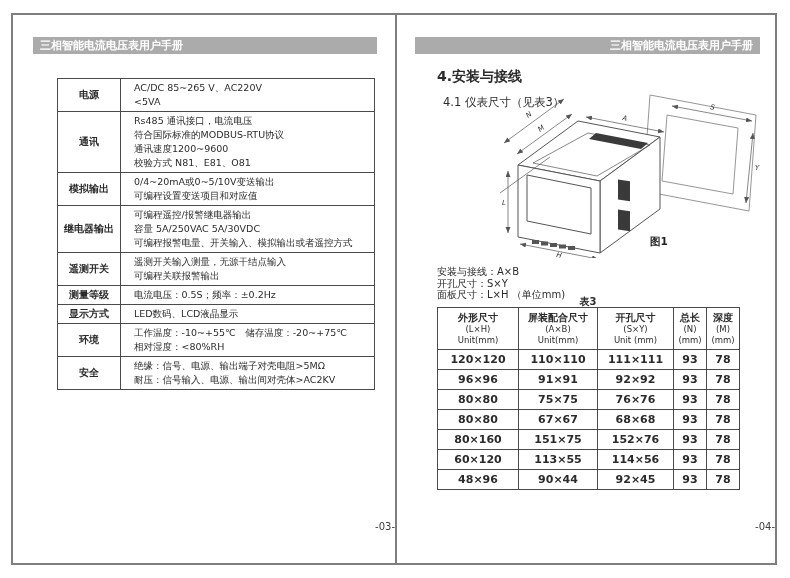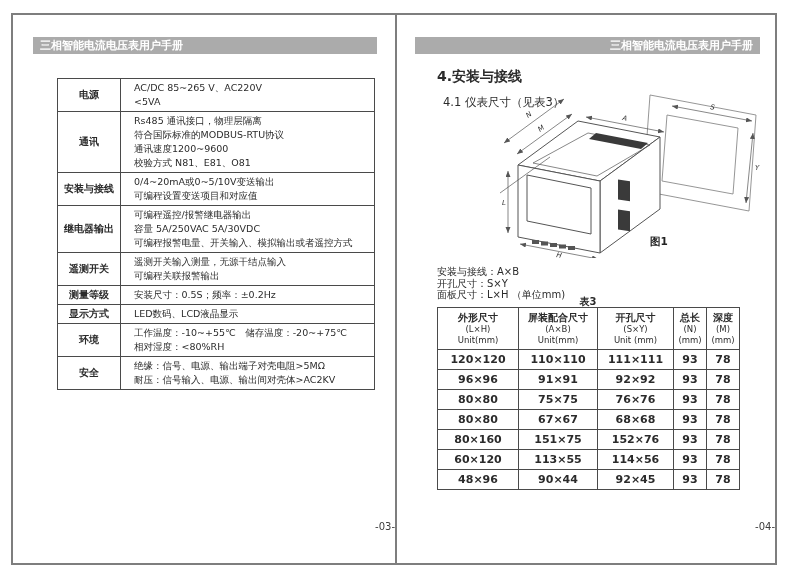"Rs485 通讯接口，物理层隔离" div { text: 物理层隔离 -> 电流电压 }
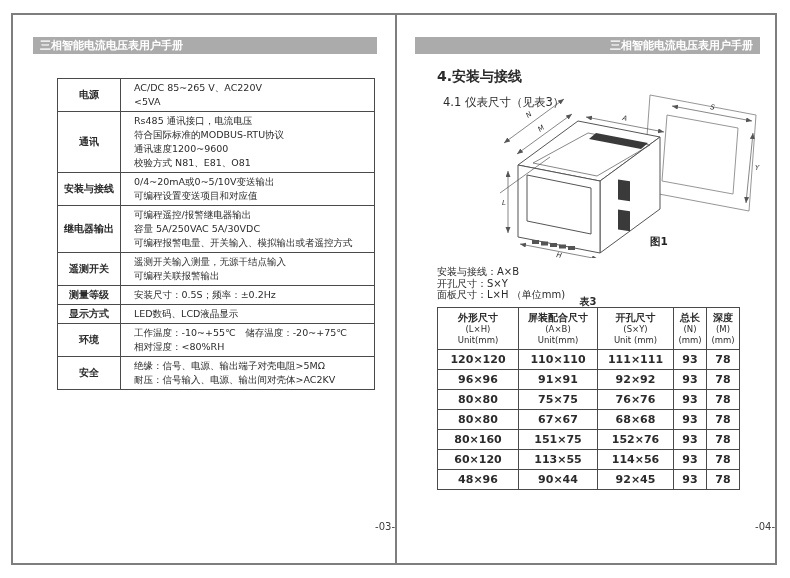"安装与接线" th { text: 安装与接线 -> 模拟输出 }
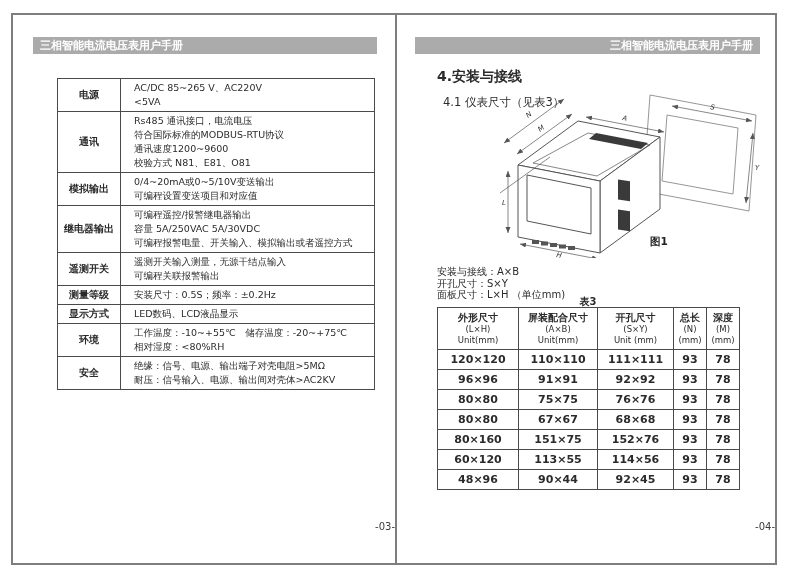"安装尺寸：0.5S；频率：±0.2Hz" div { text: 安装尺寸 -> 电流电压 }
